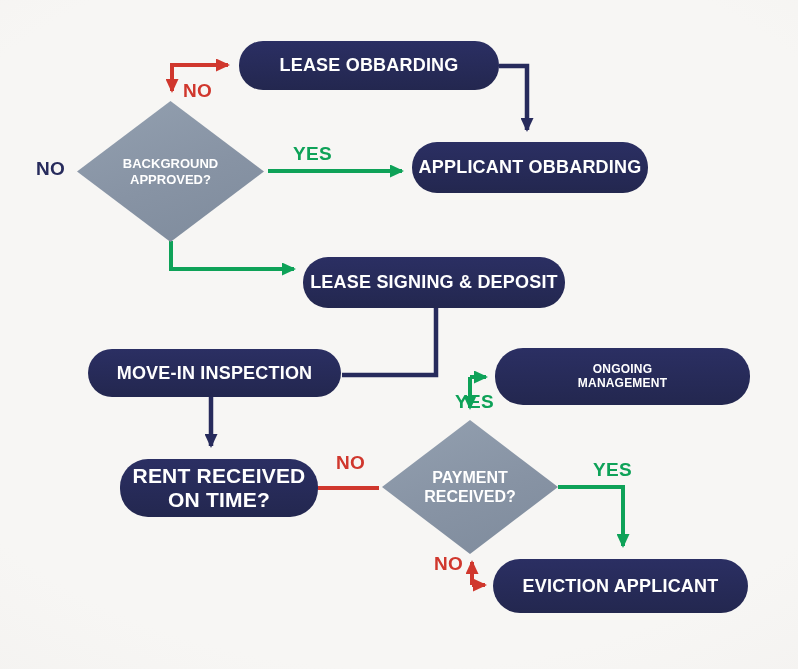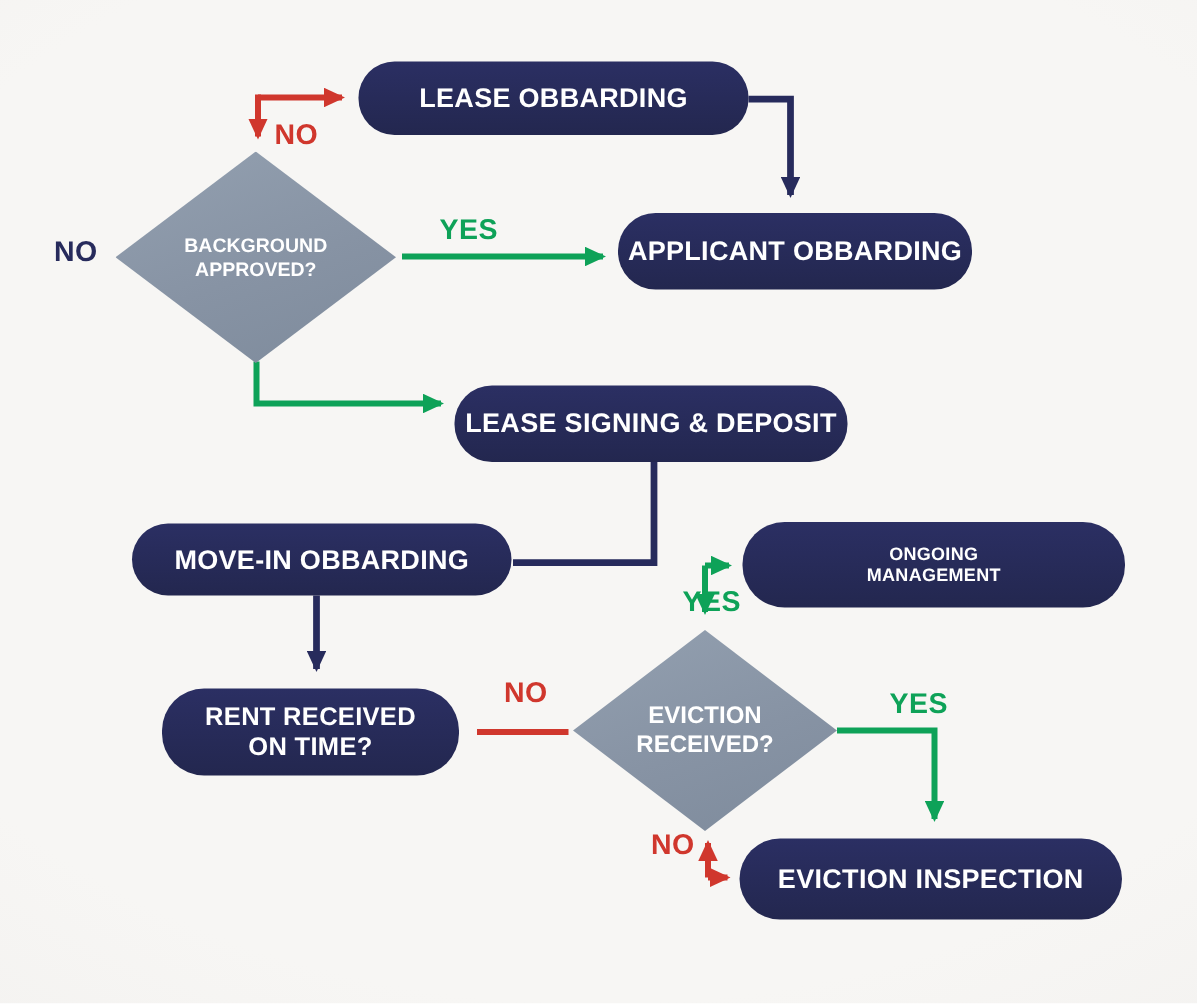"MOVE-IN OBBARDING" div.node { text: OBBARDING -> INSPECTION }
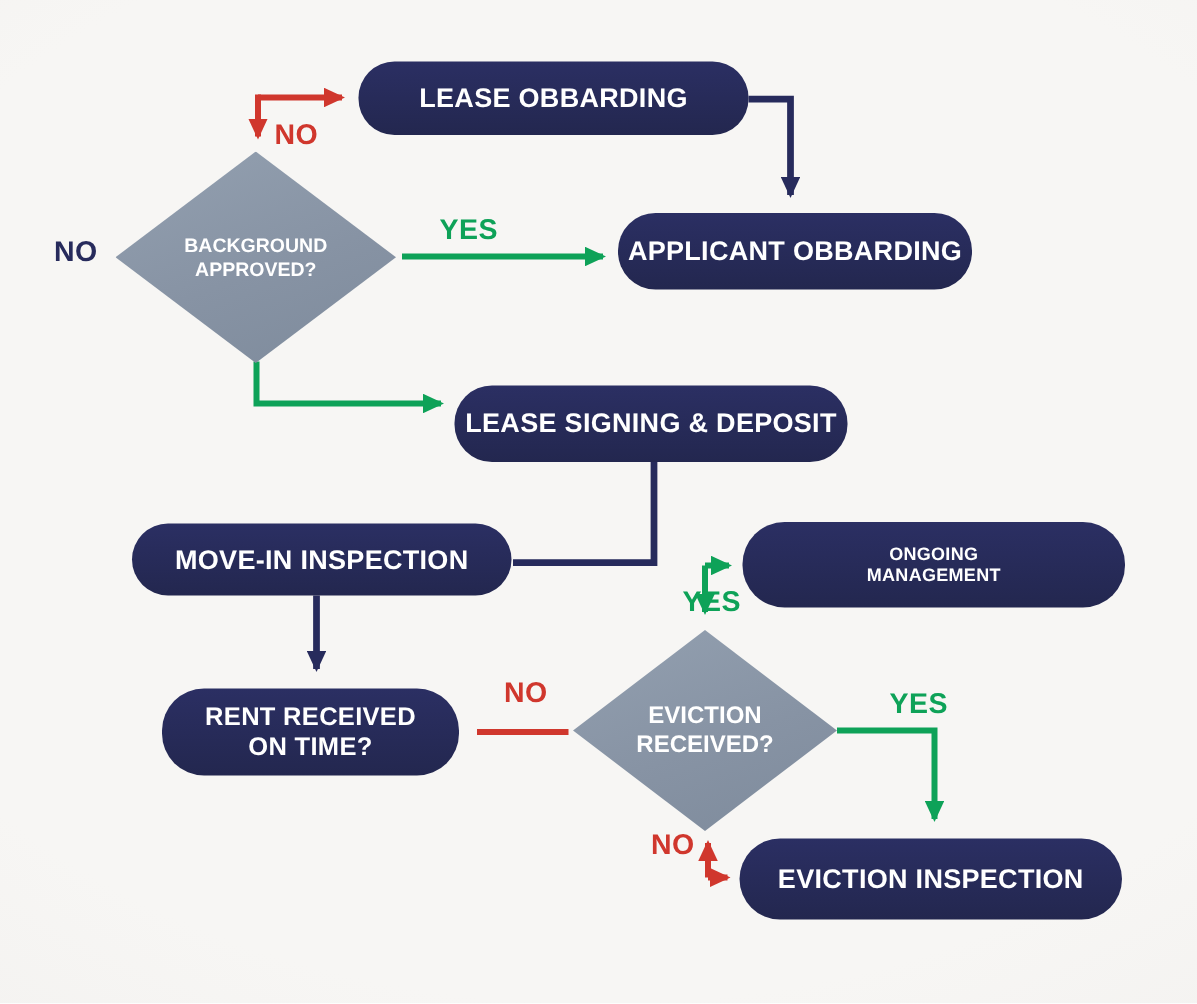"RENT RECEIVED" div.node { font-size: 17px -> 21px; left: 108px -> 120px }
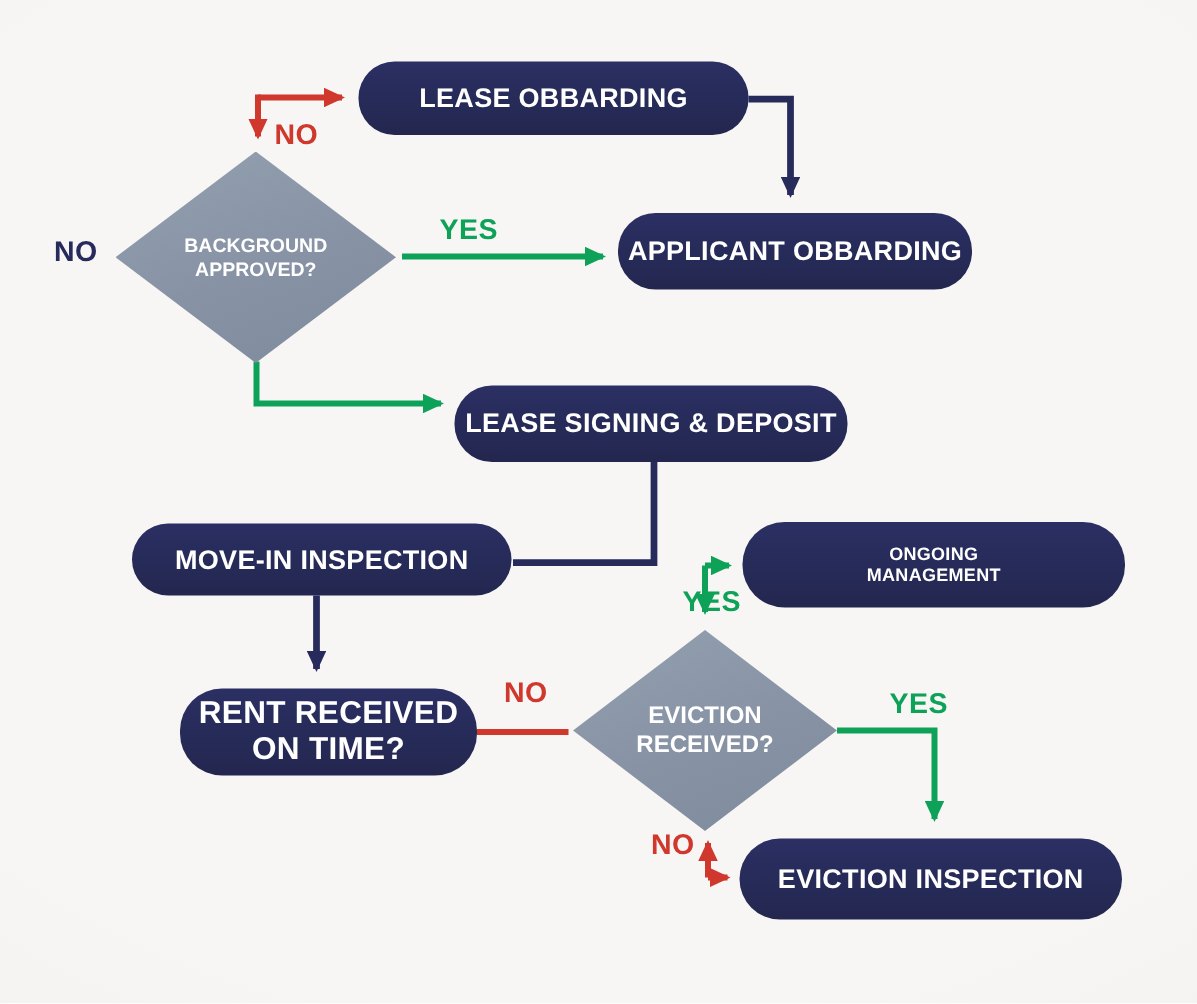"EVICTION" div.diamond { text: EVICTION -> PAYMENT }
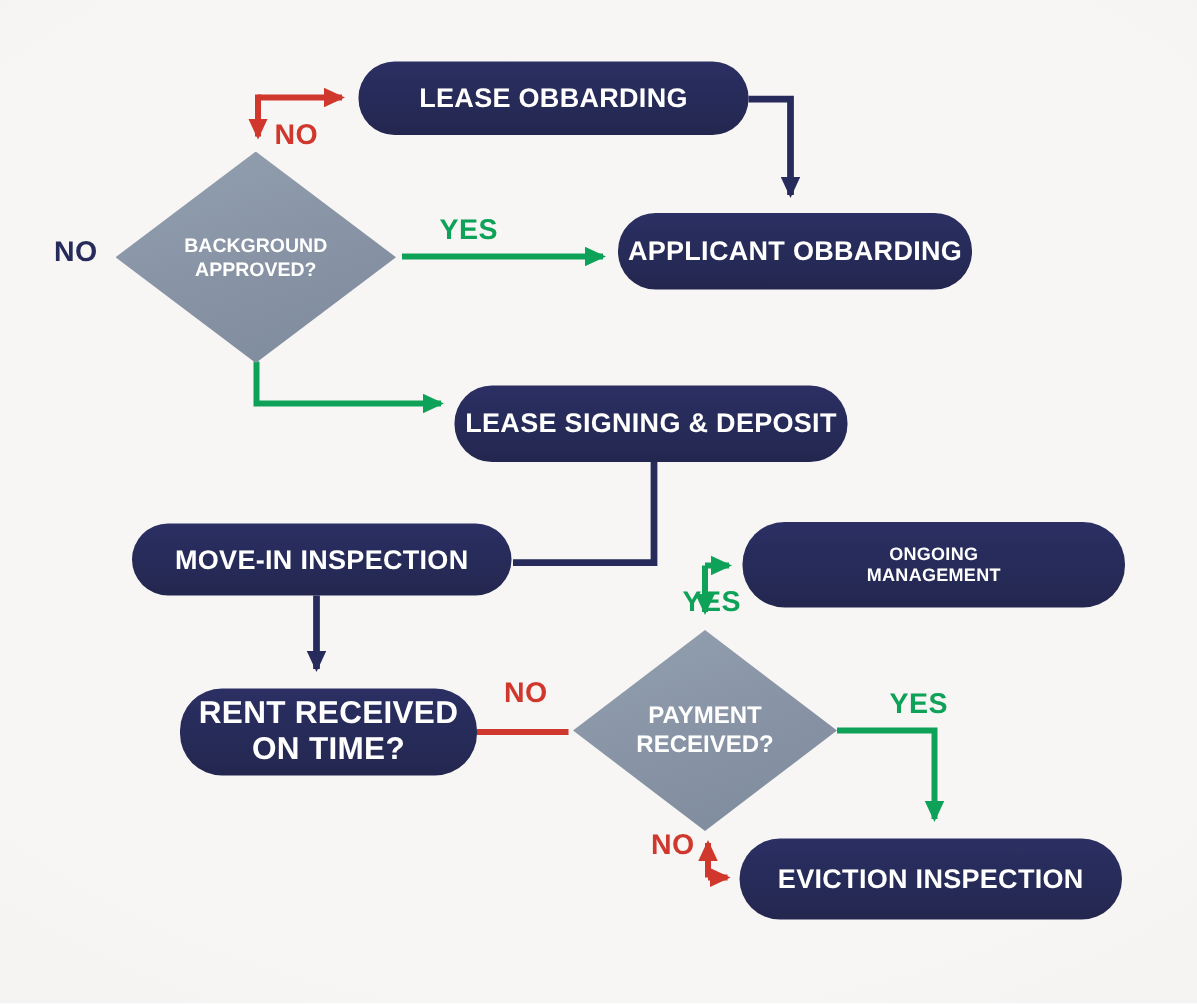"EVICTION INSPECTION" div.node { text: INSPECTION -> APPLICANT }
